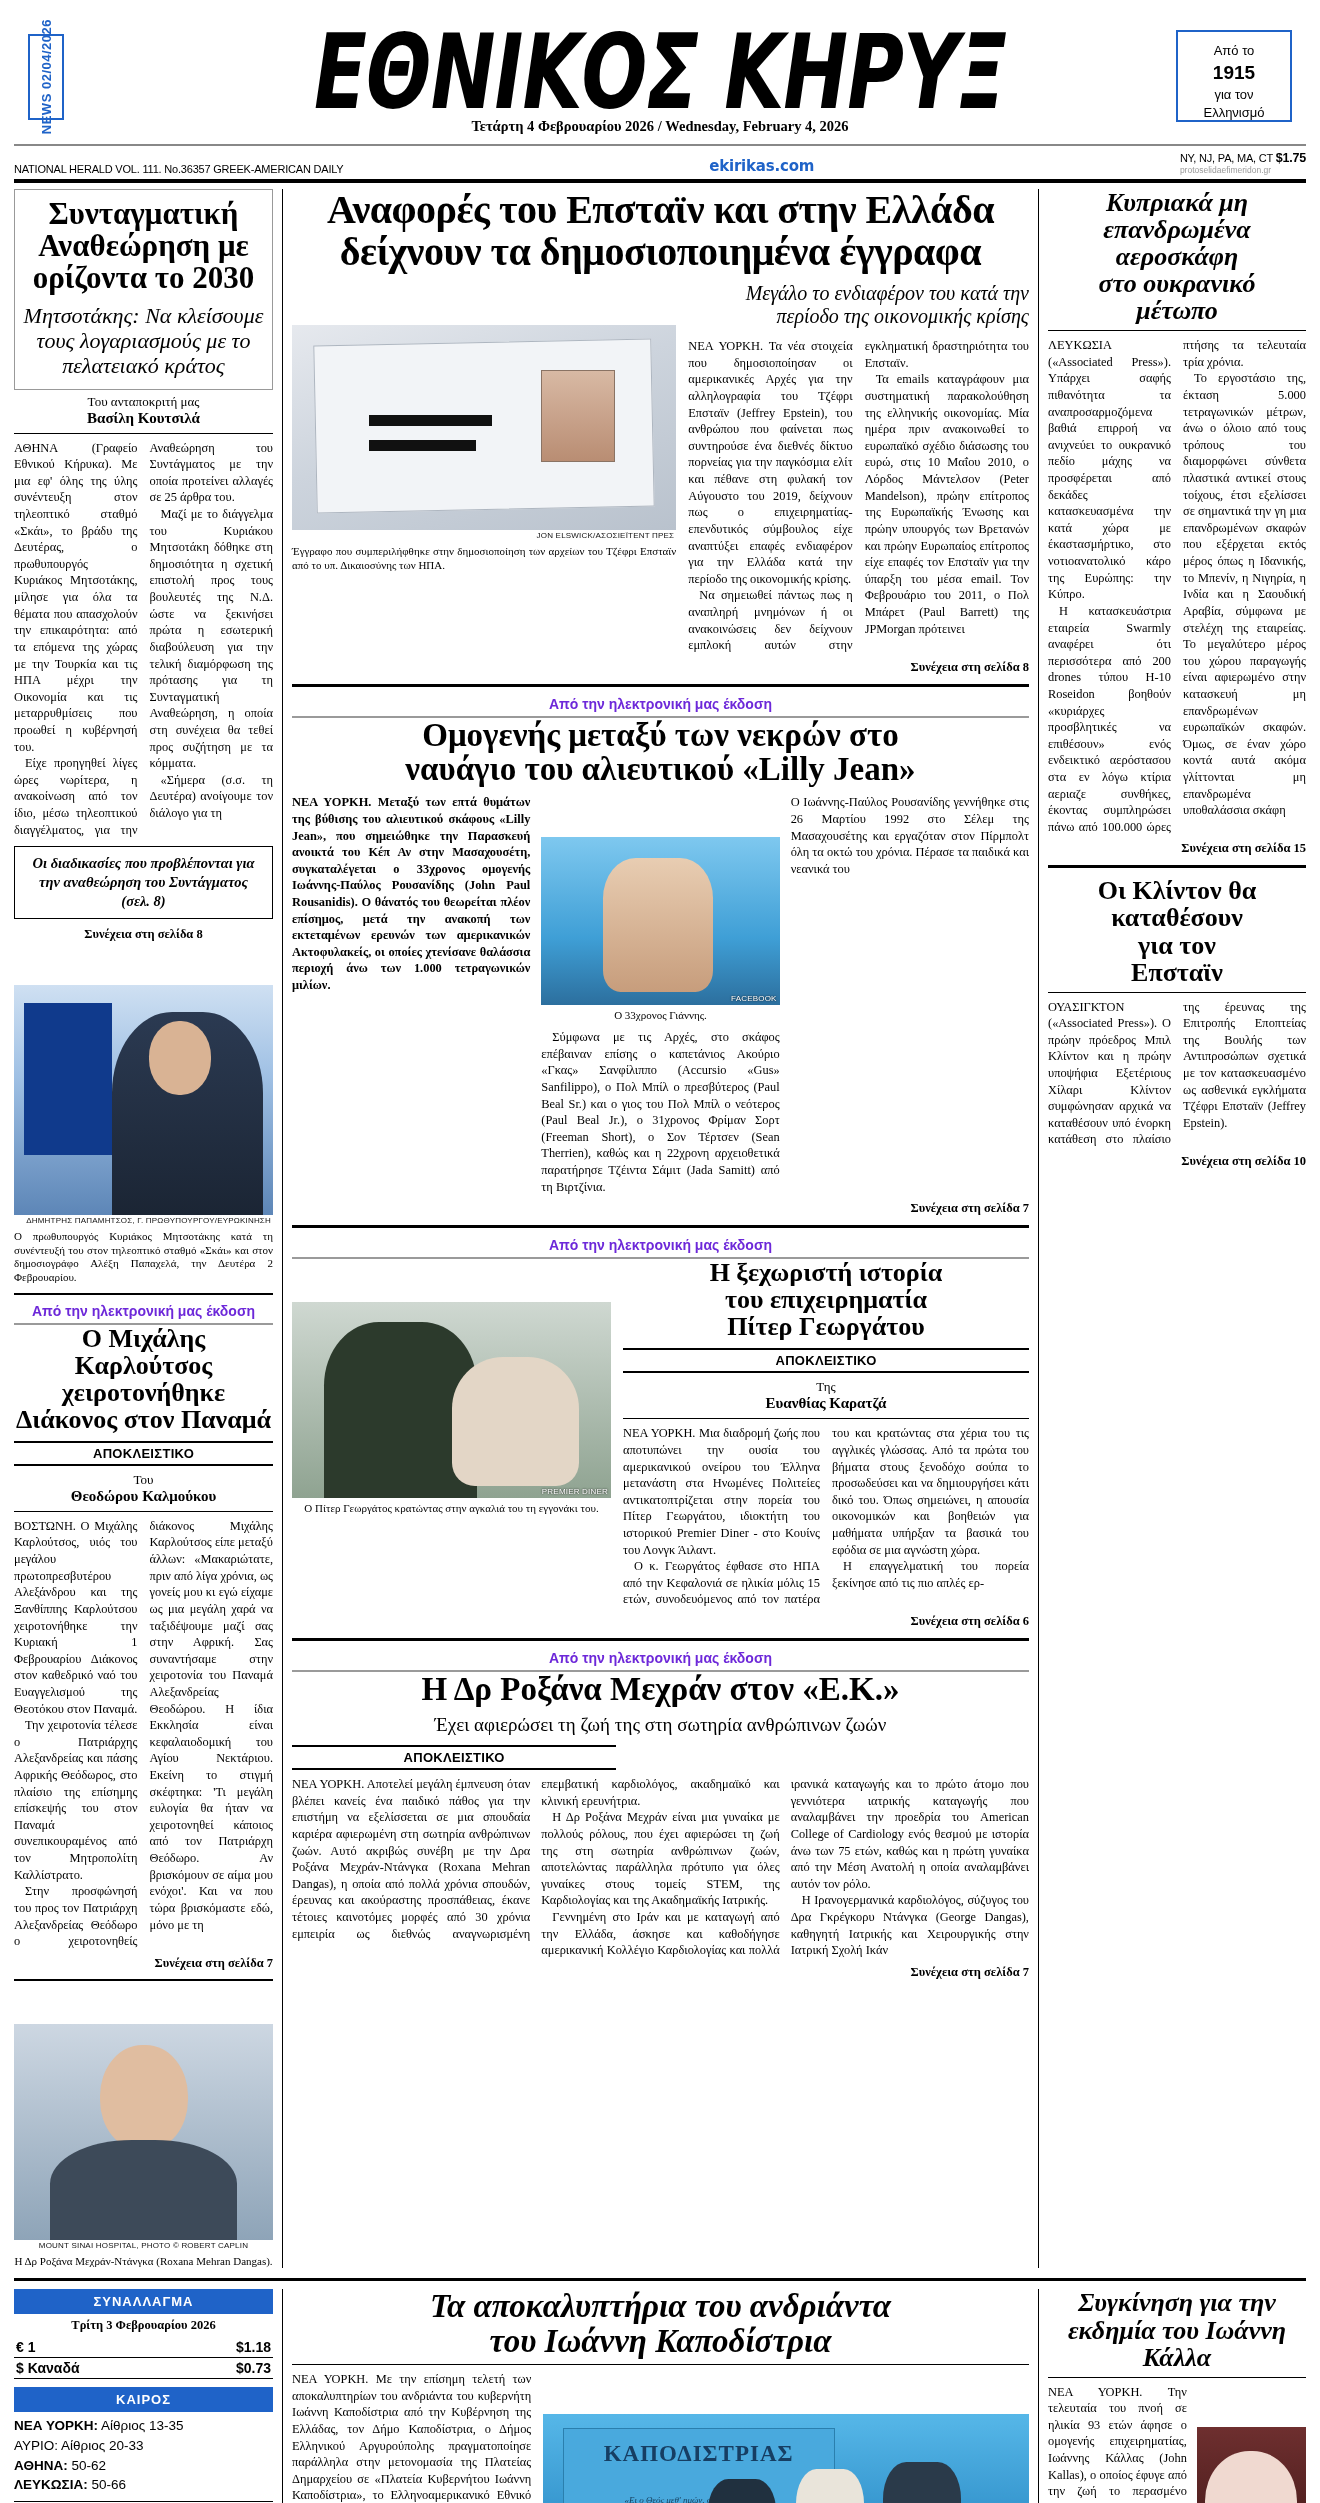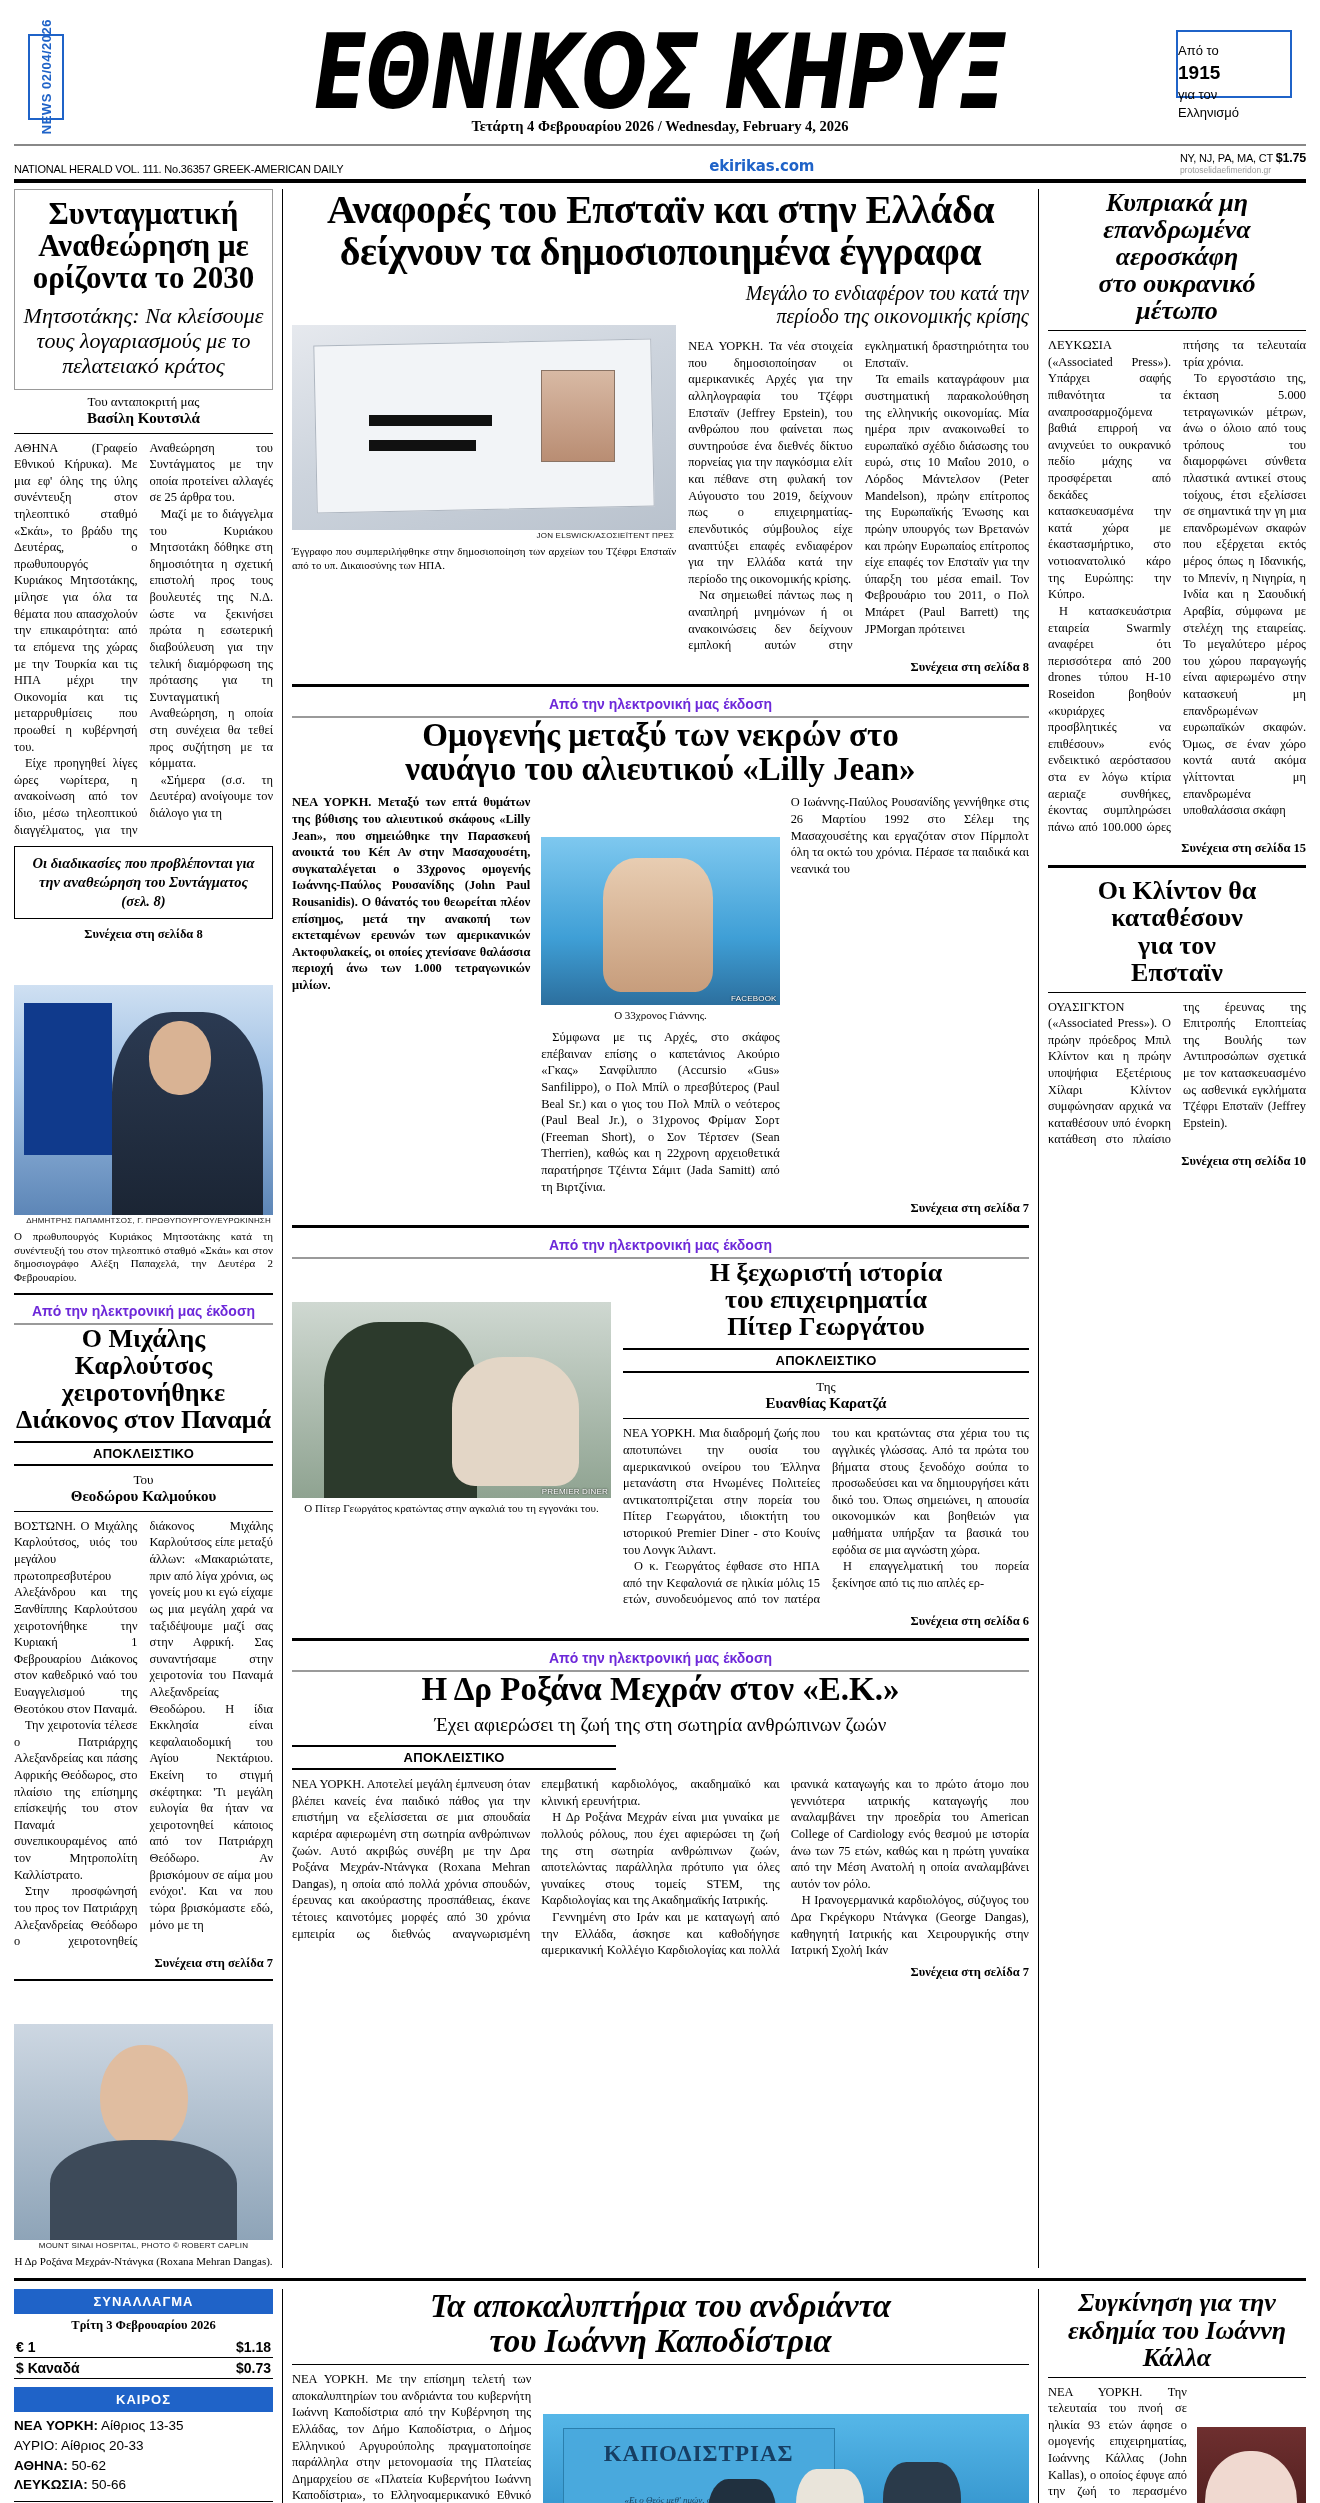"Από το" .since-box { height: 68px -> 92px; text-align: none -> center }
